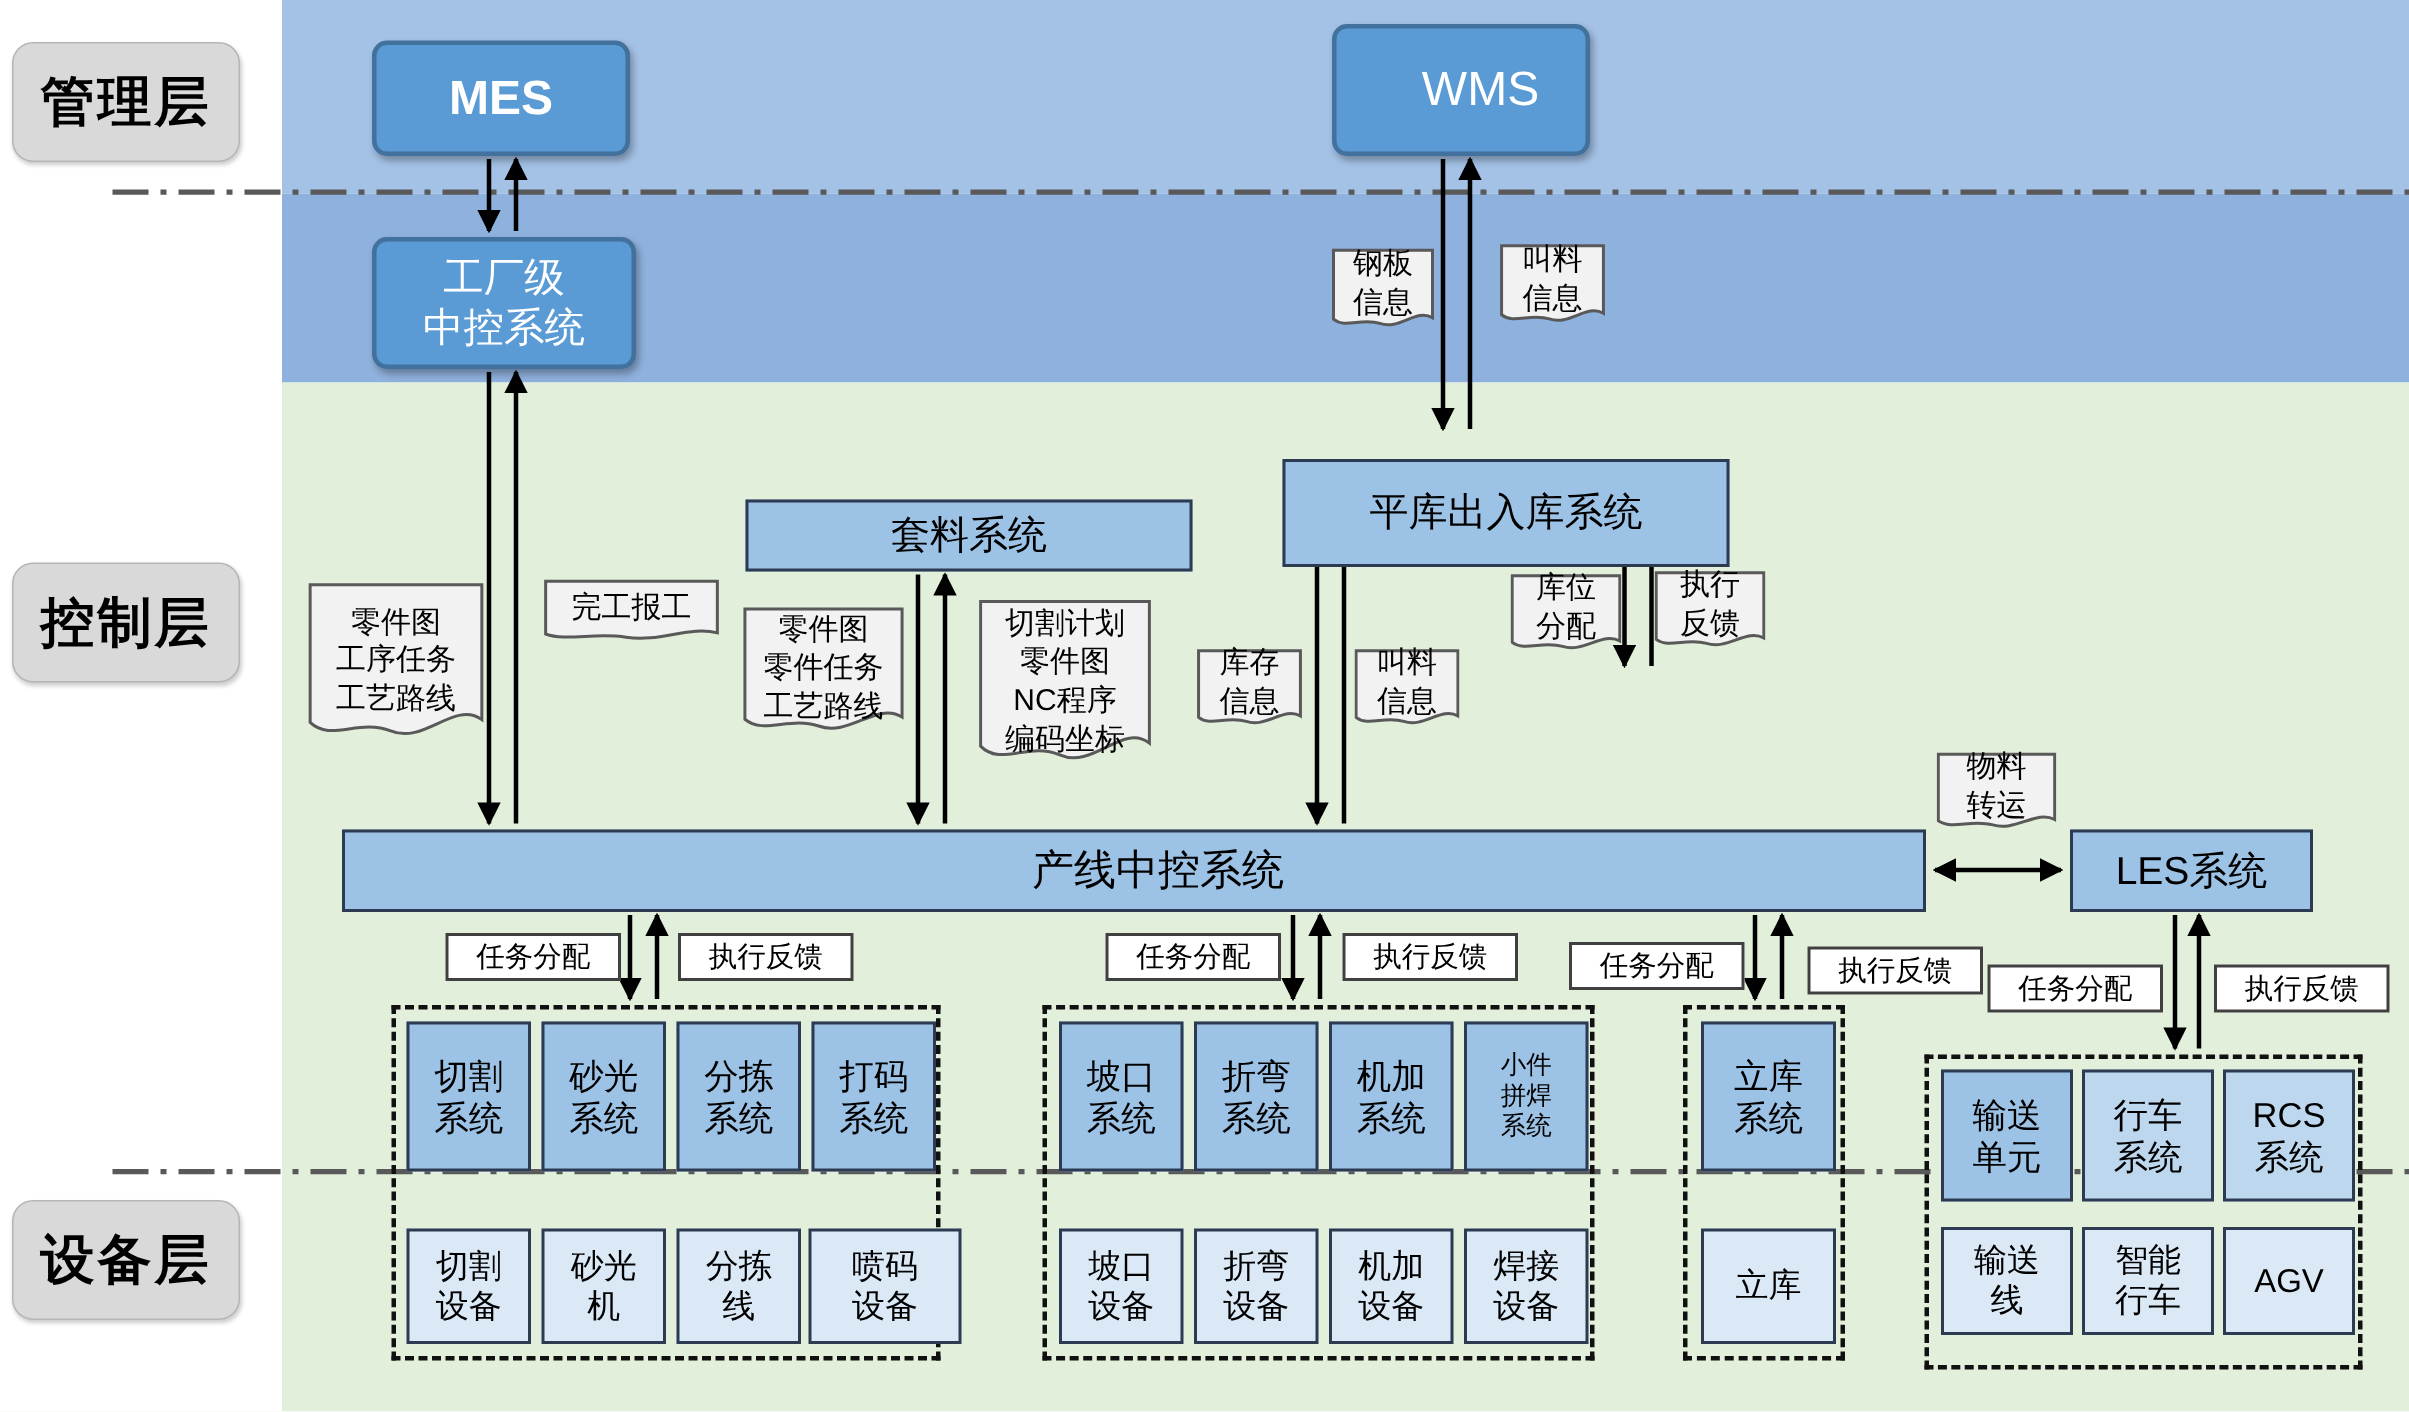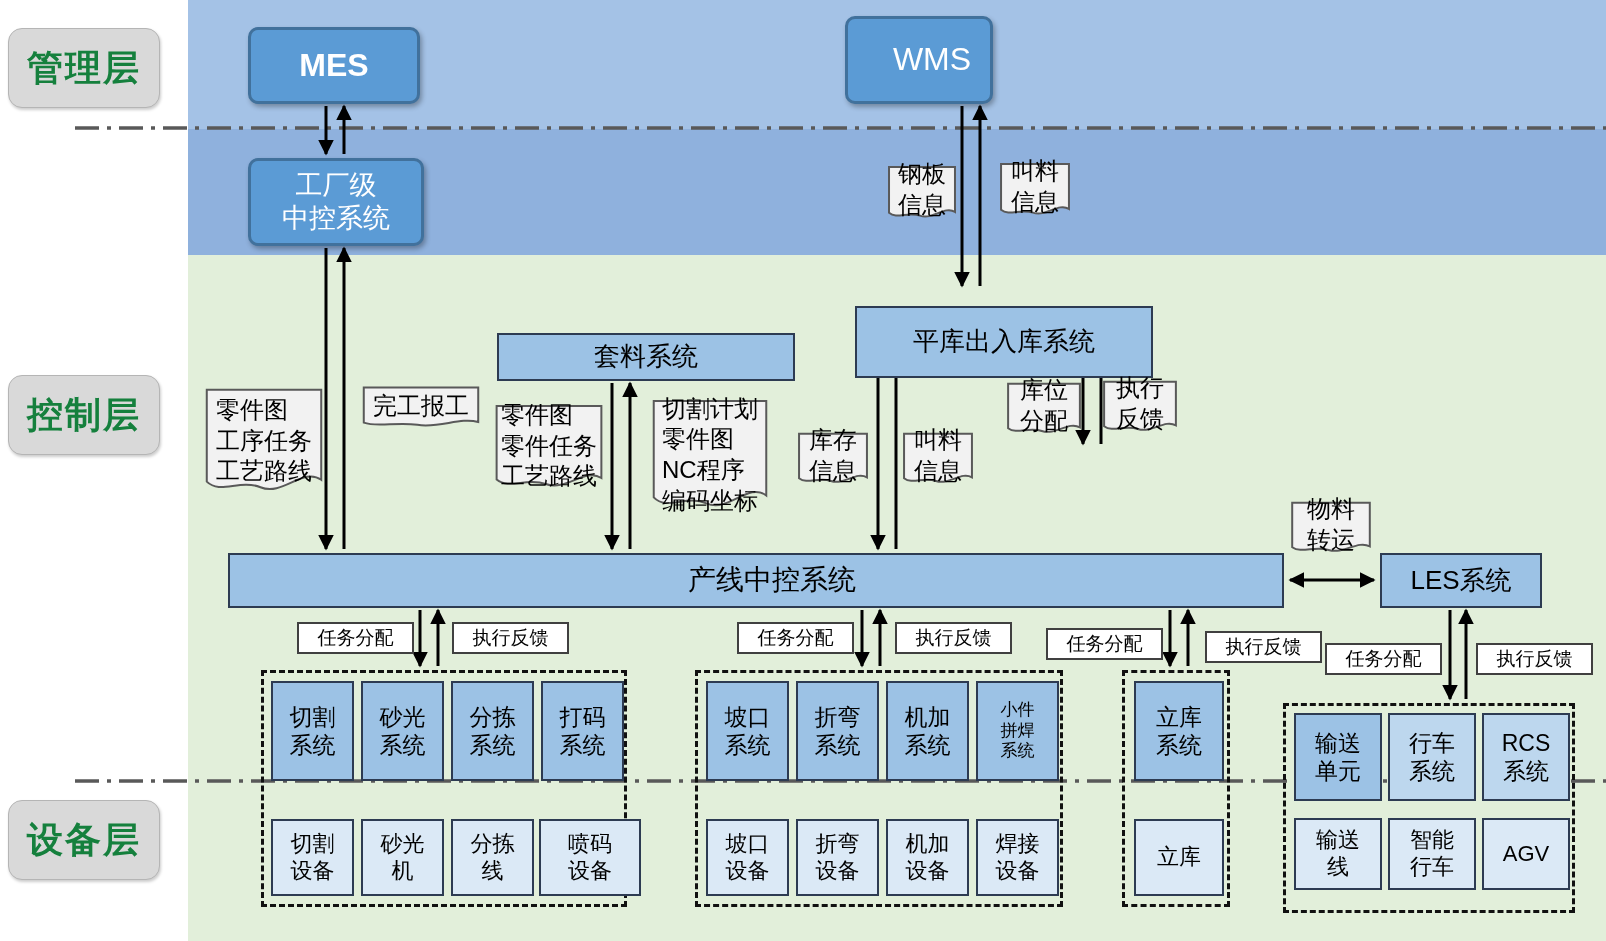"管理层" .layer-label { color: #15803d -> #000000 }
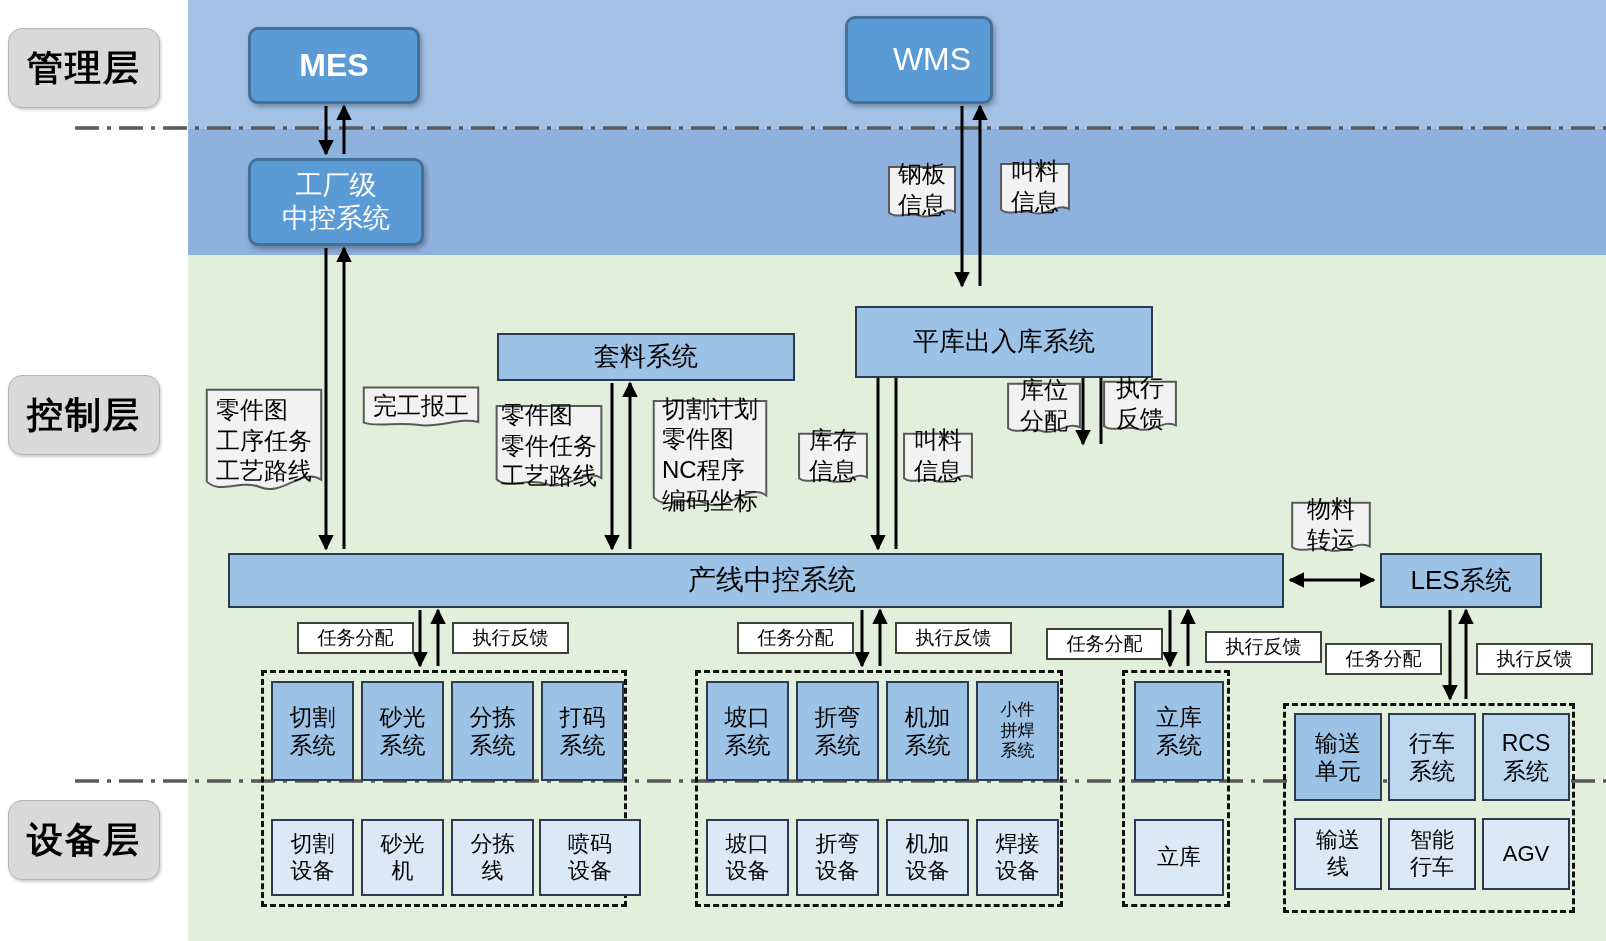"WMS" div.node { left: 845px -> 888px; width: 148px -> 172px }
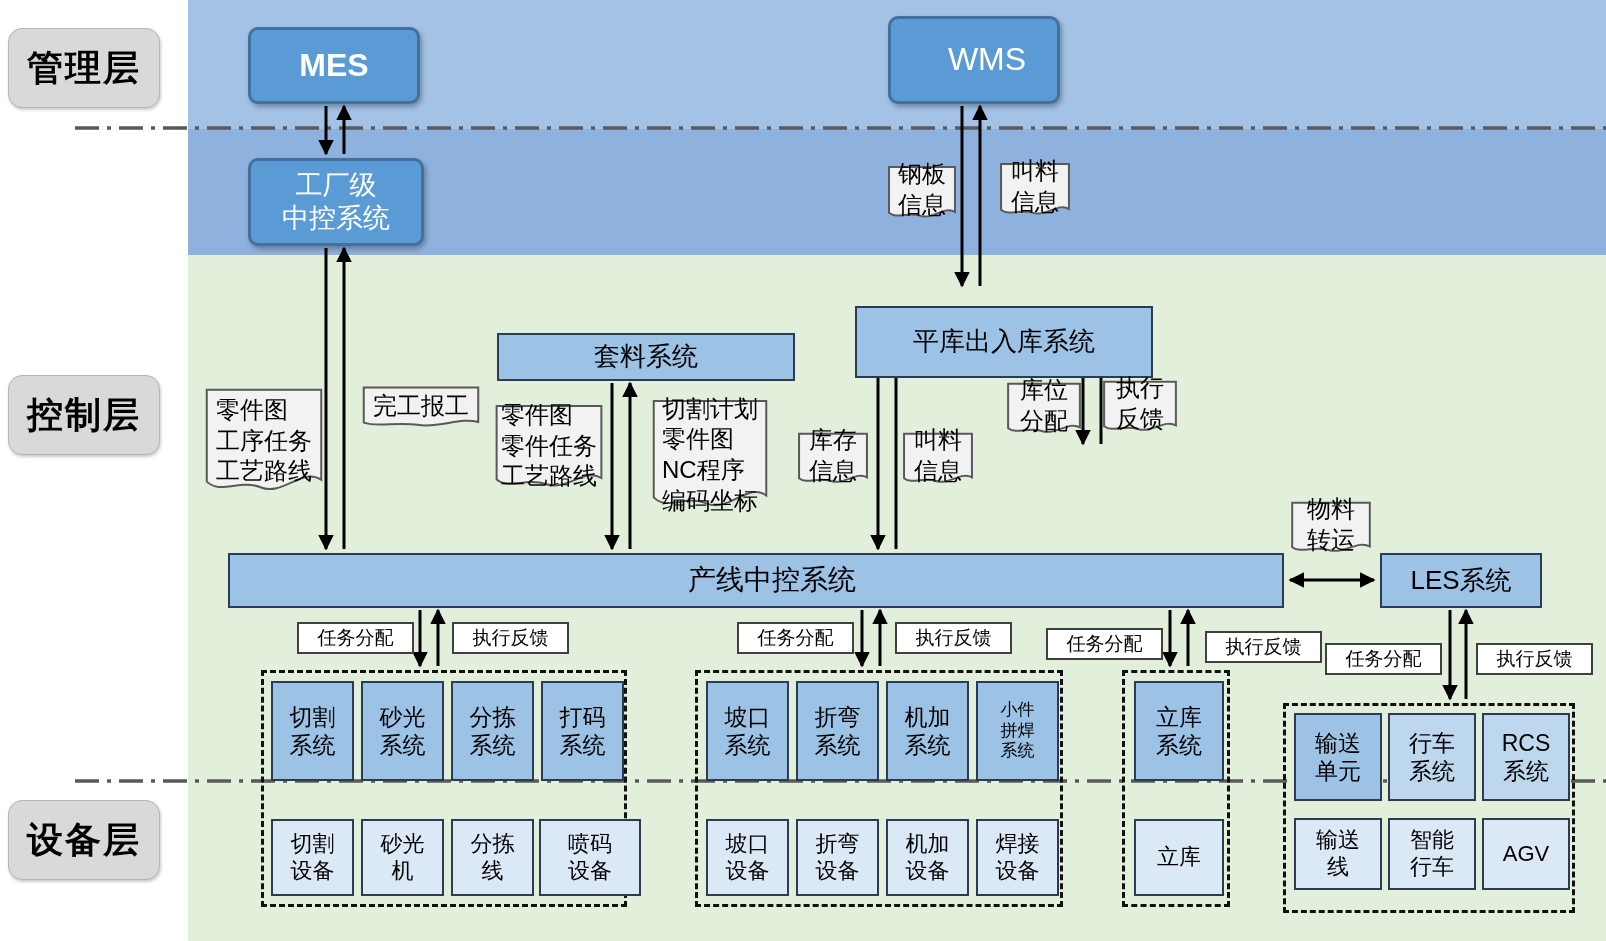"钢板" .doc .doc-text { font-size: 24px -> 20px; text-align: left -> center }
